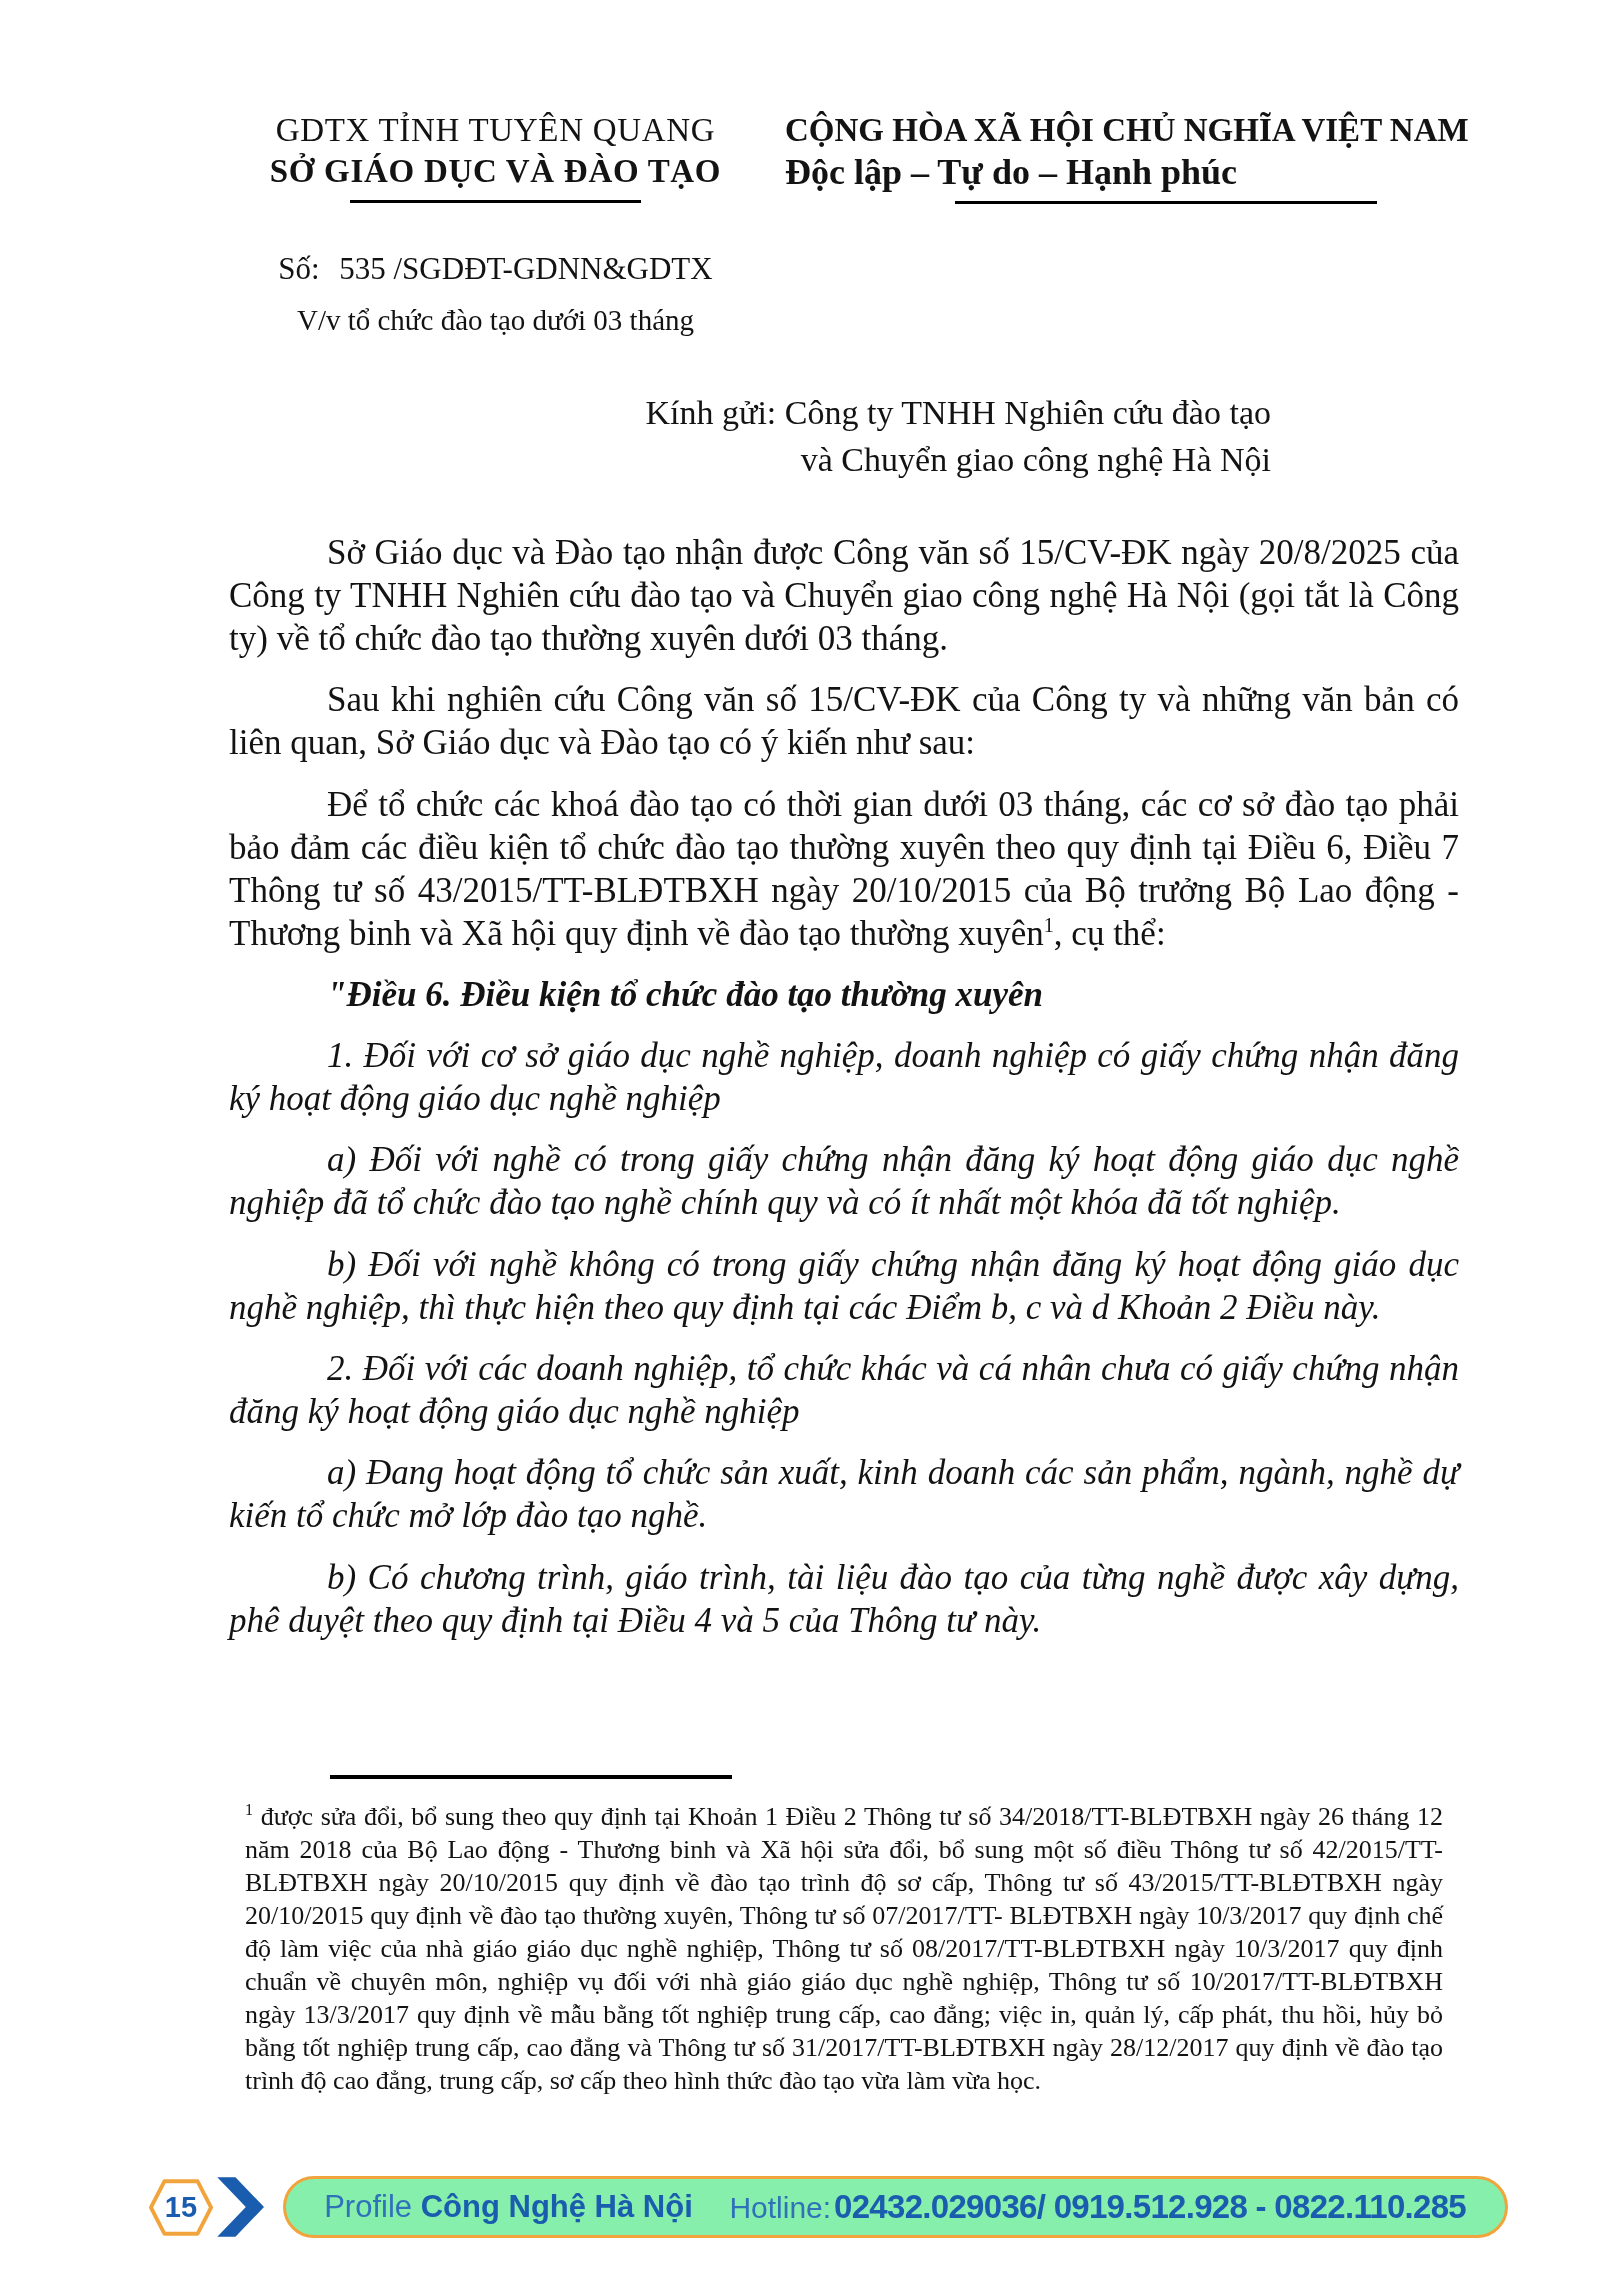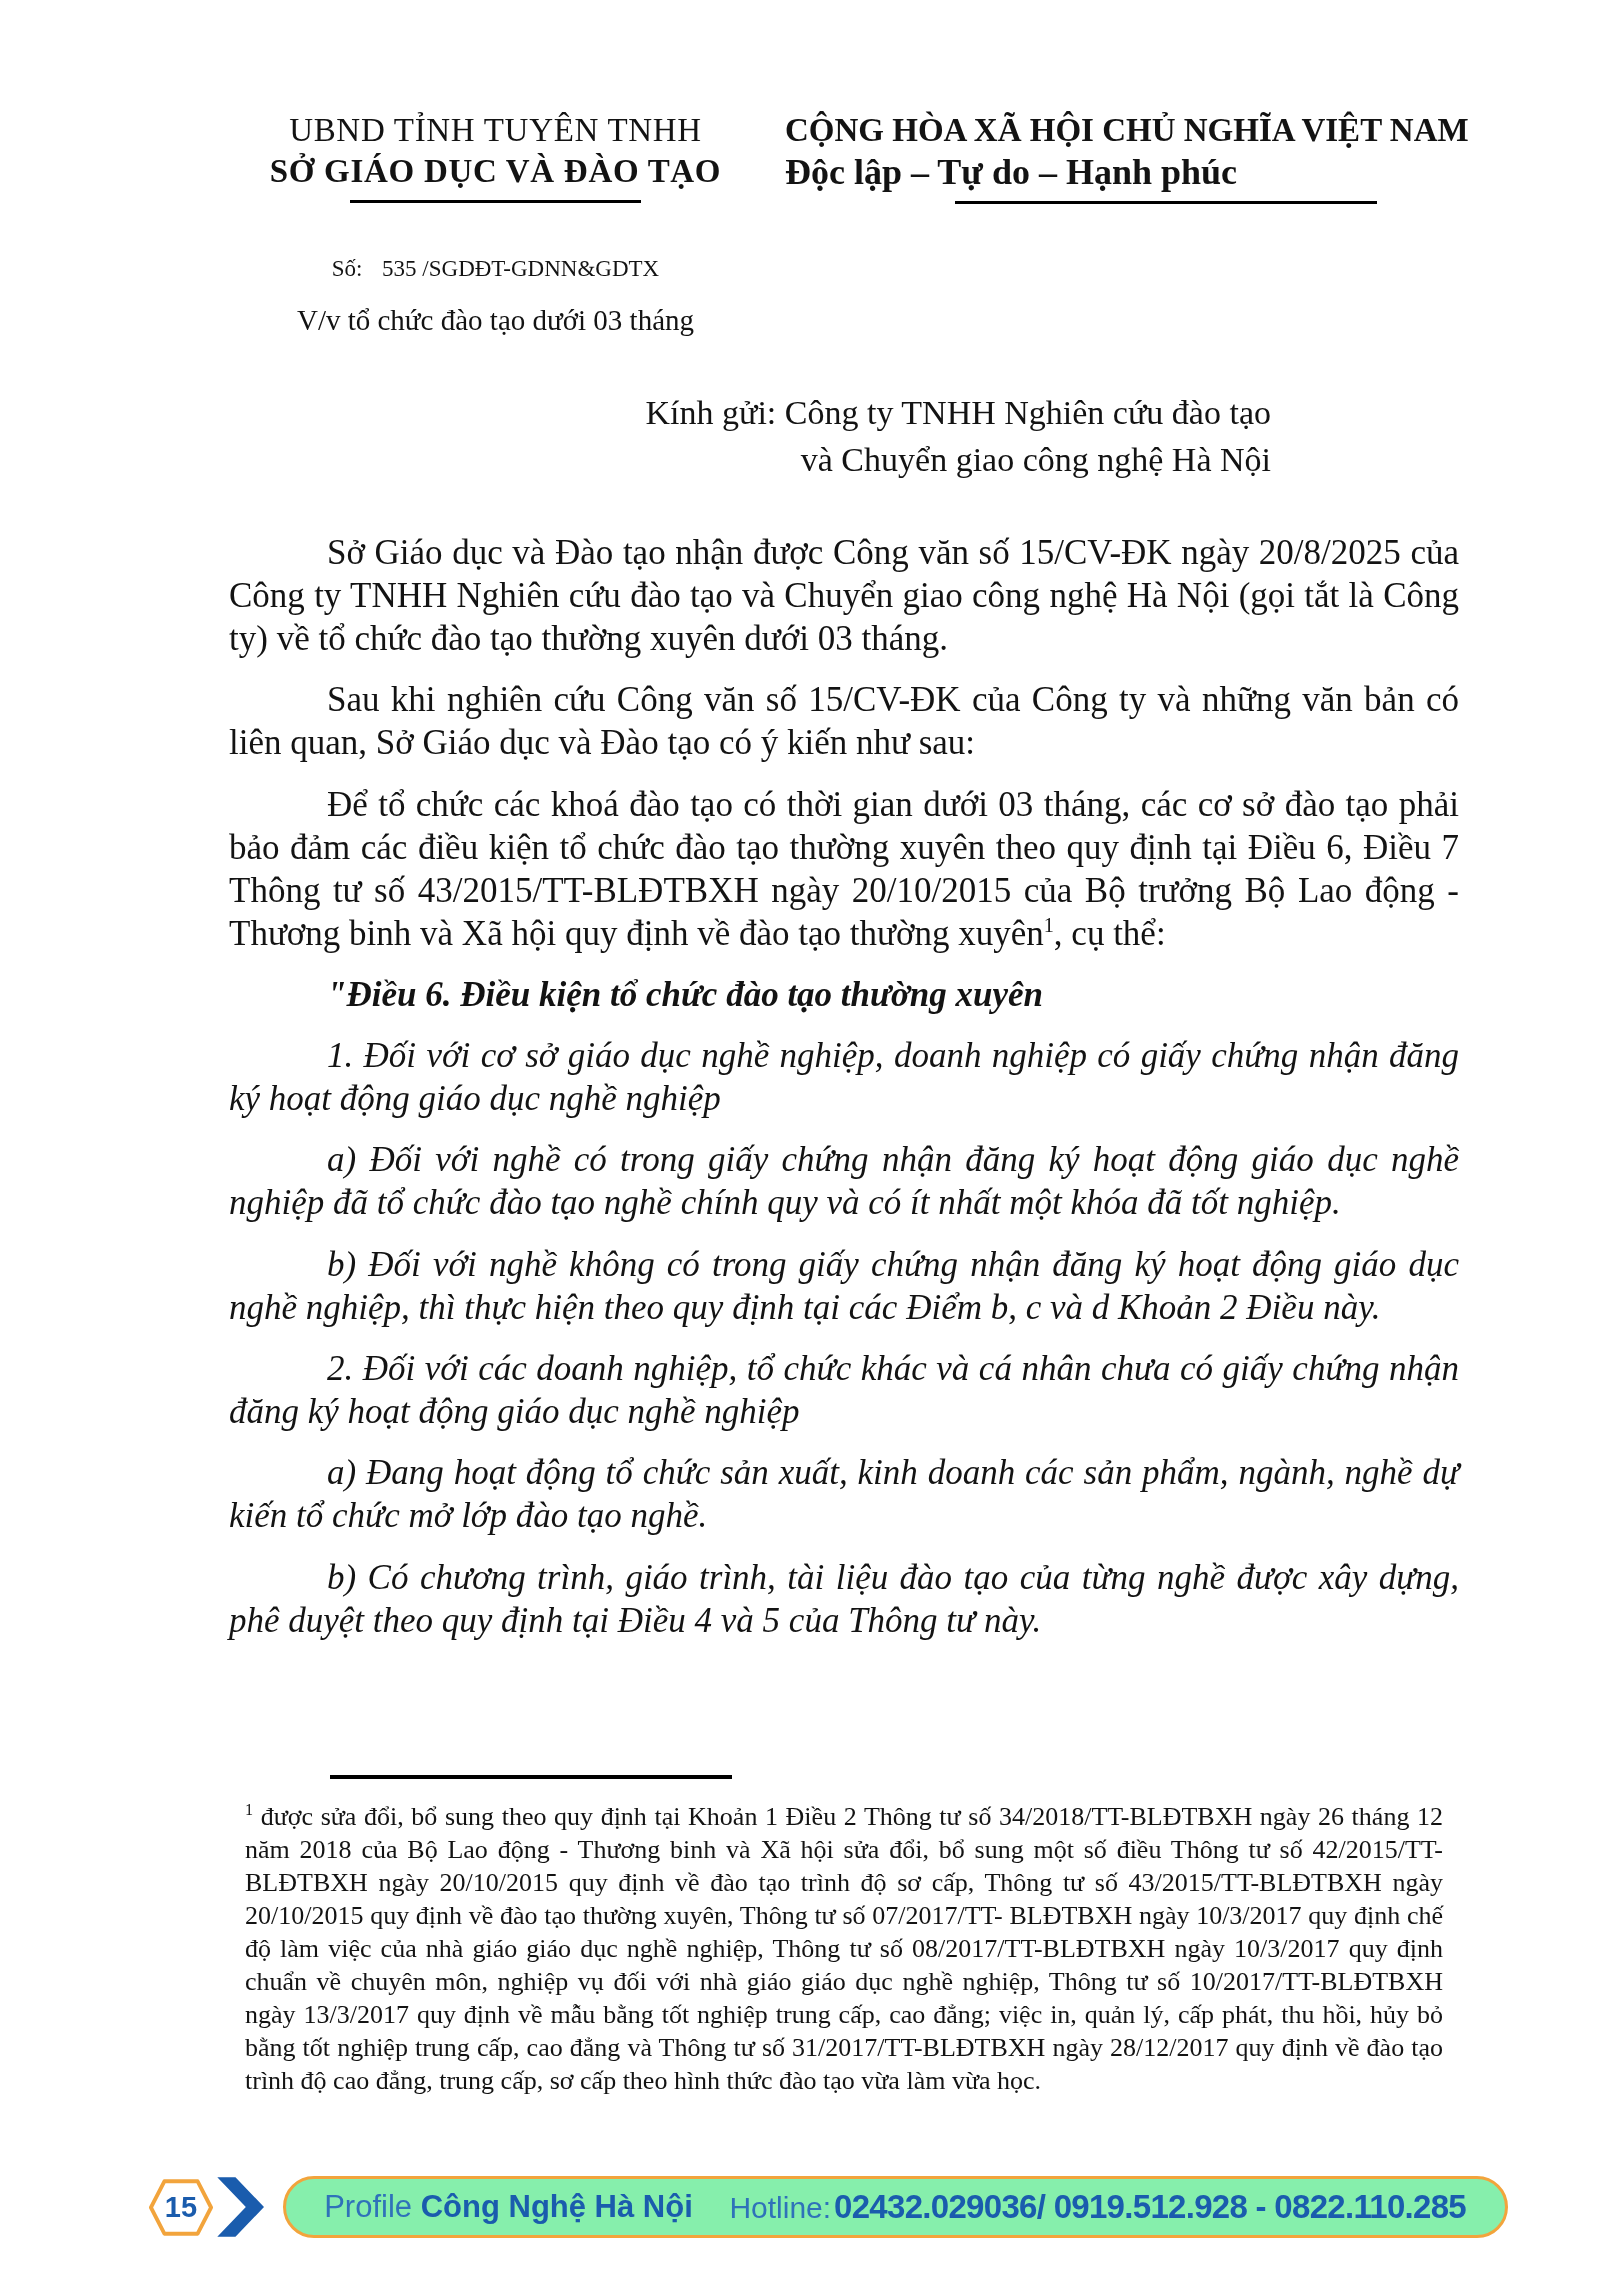"UBND TỈNH TUYÊN TNHH" div.org-parent { text: UBND TỈNH TUYÊN TNHH -> GDTX TỈNH TUYÊN QUANG }
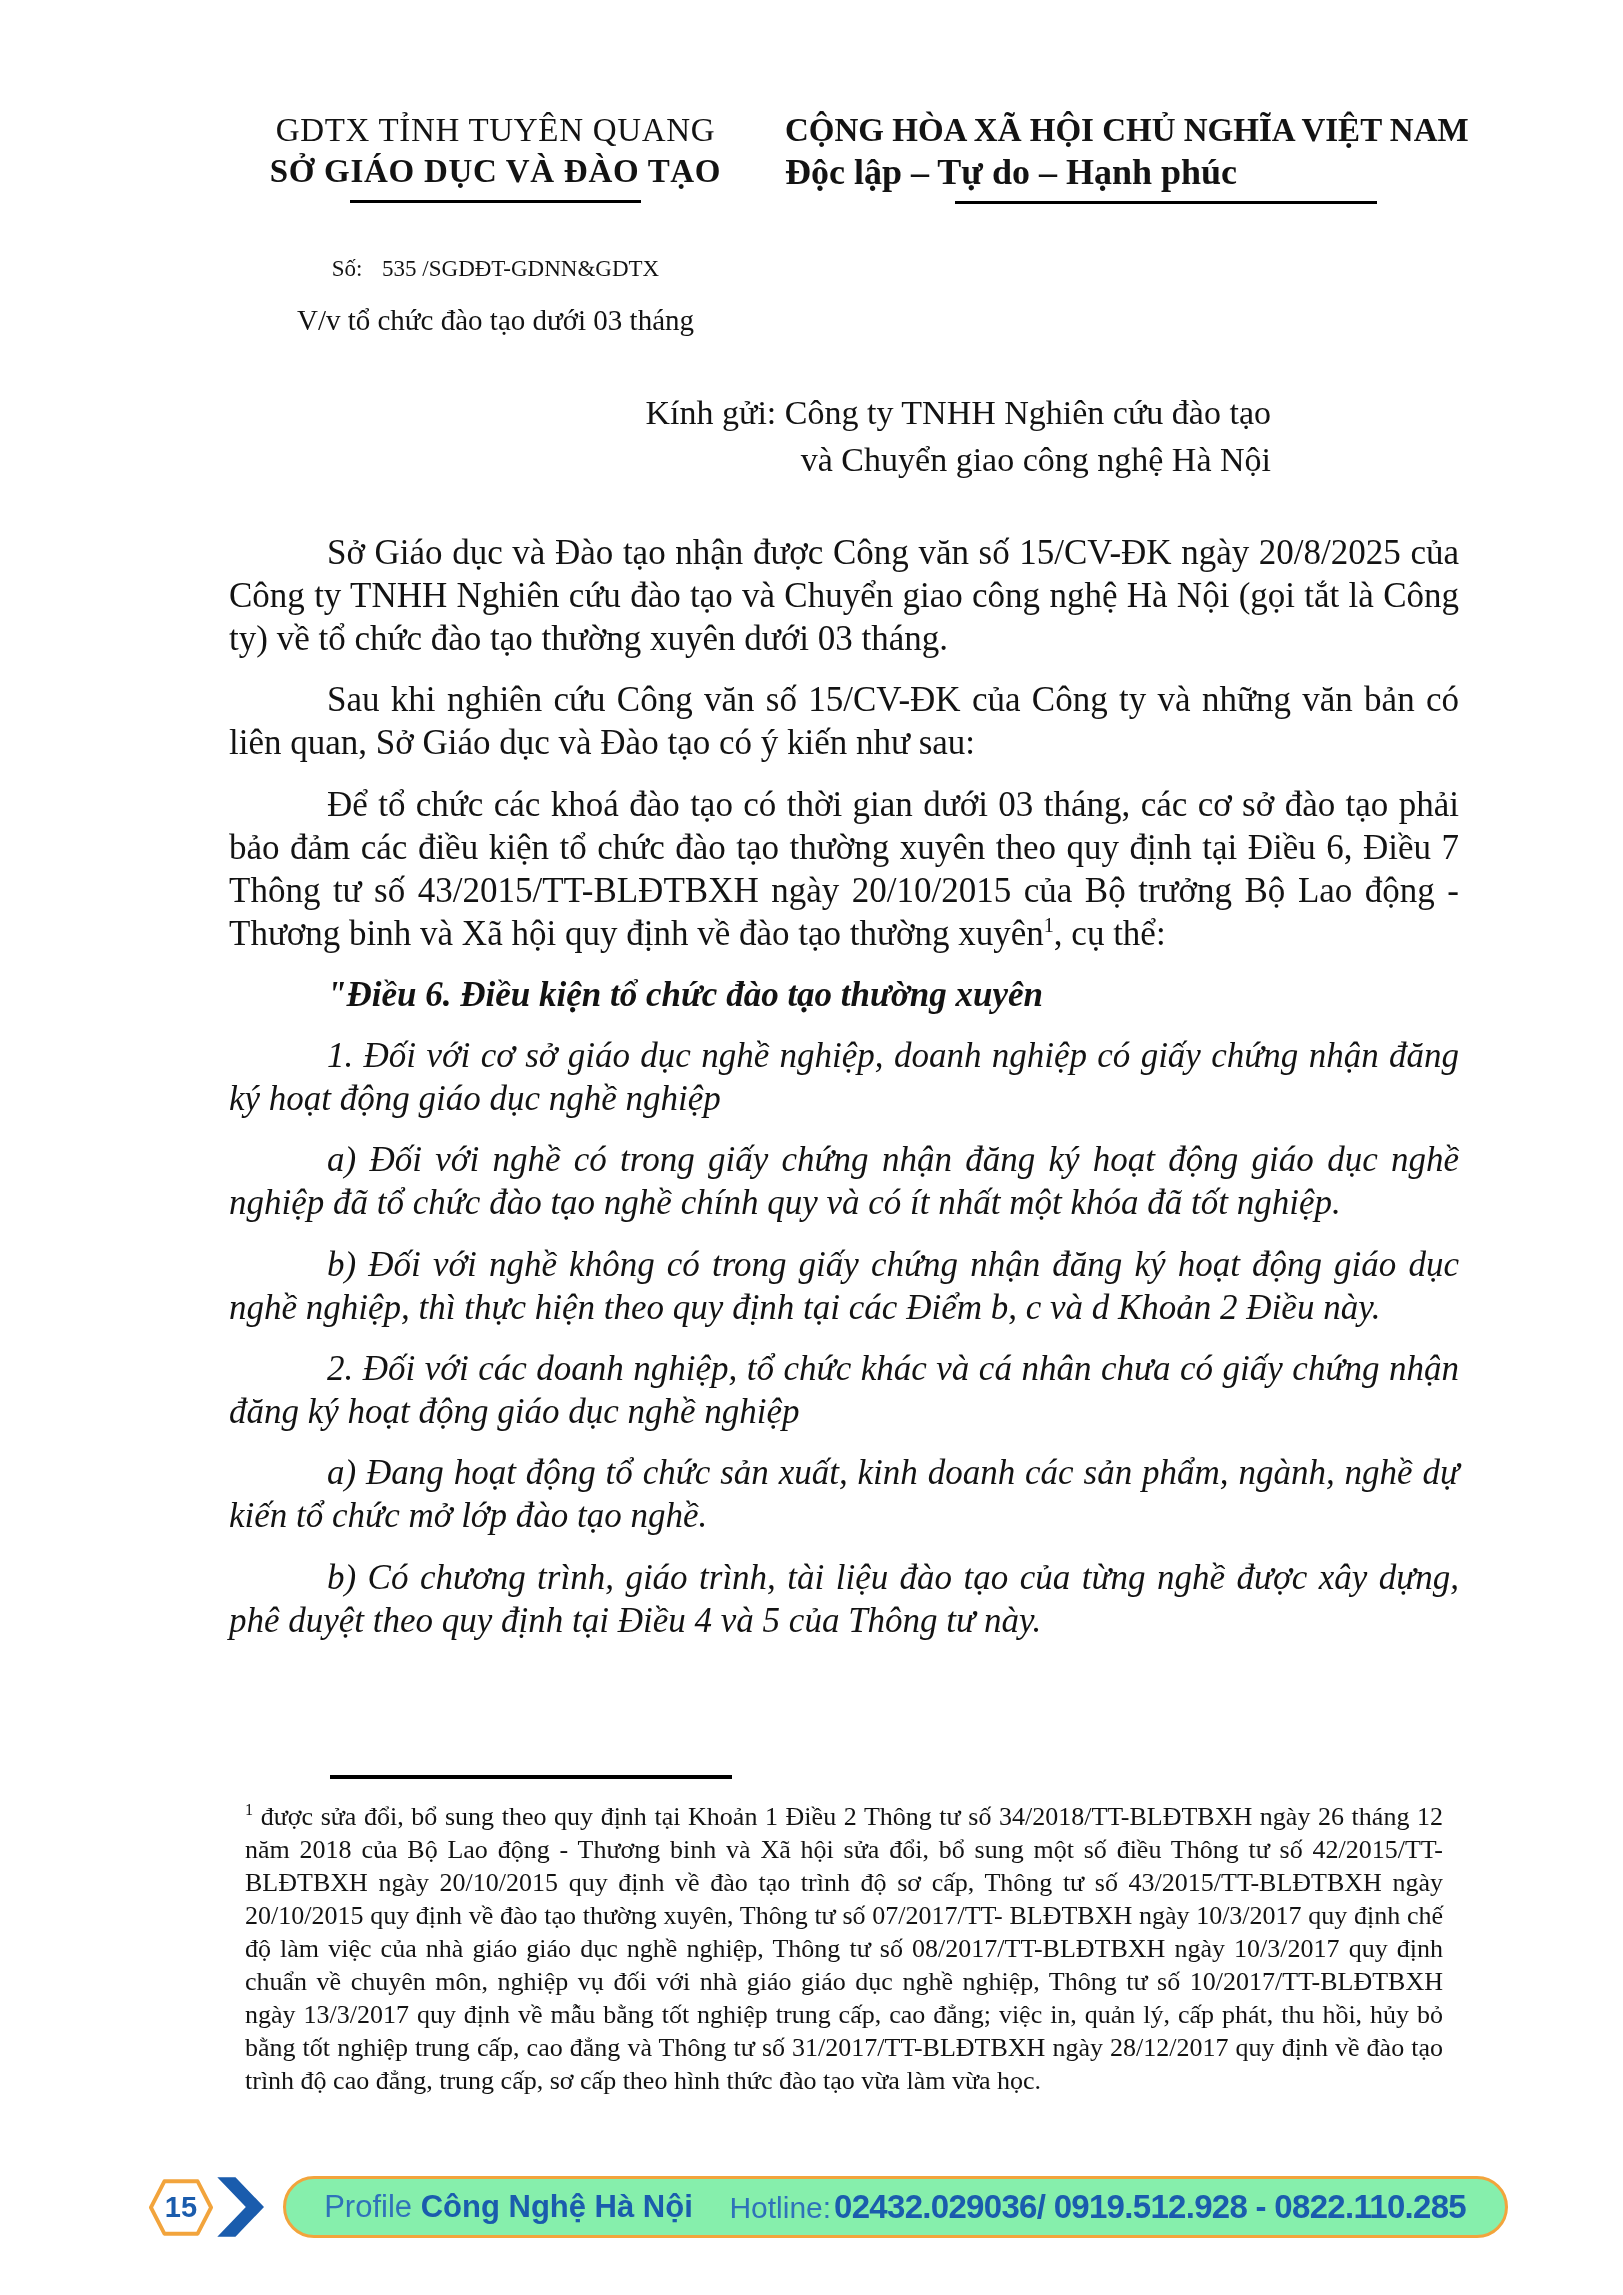"Số: 535 /SGDĐT-GDNN&GDTX" .doc-number { font-size: 23px -> 31px }
